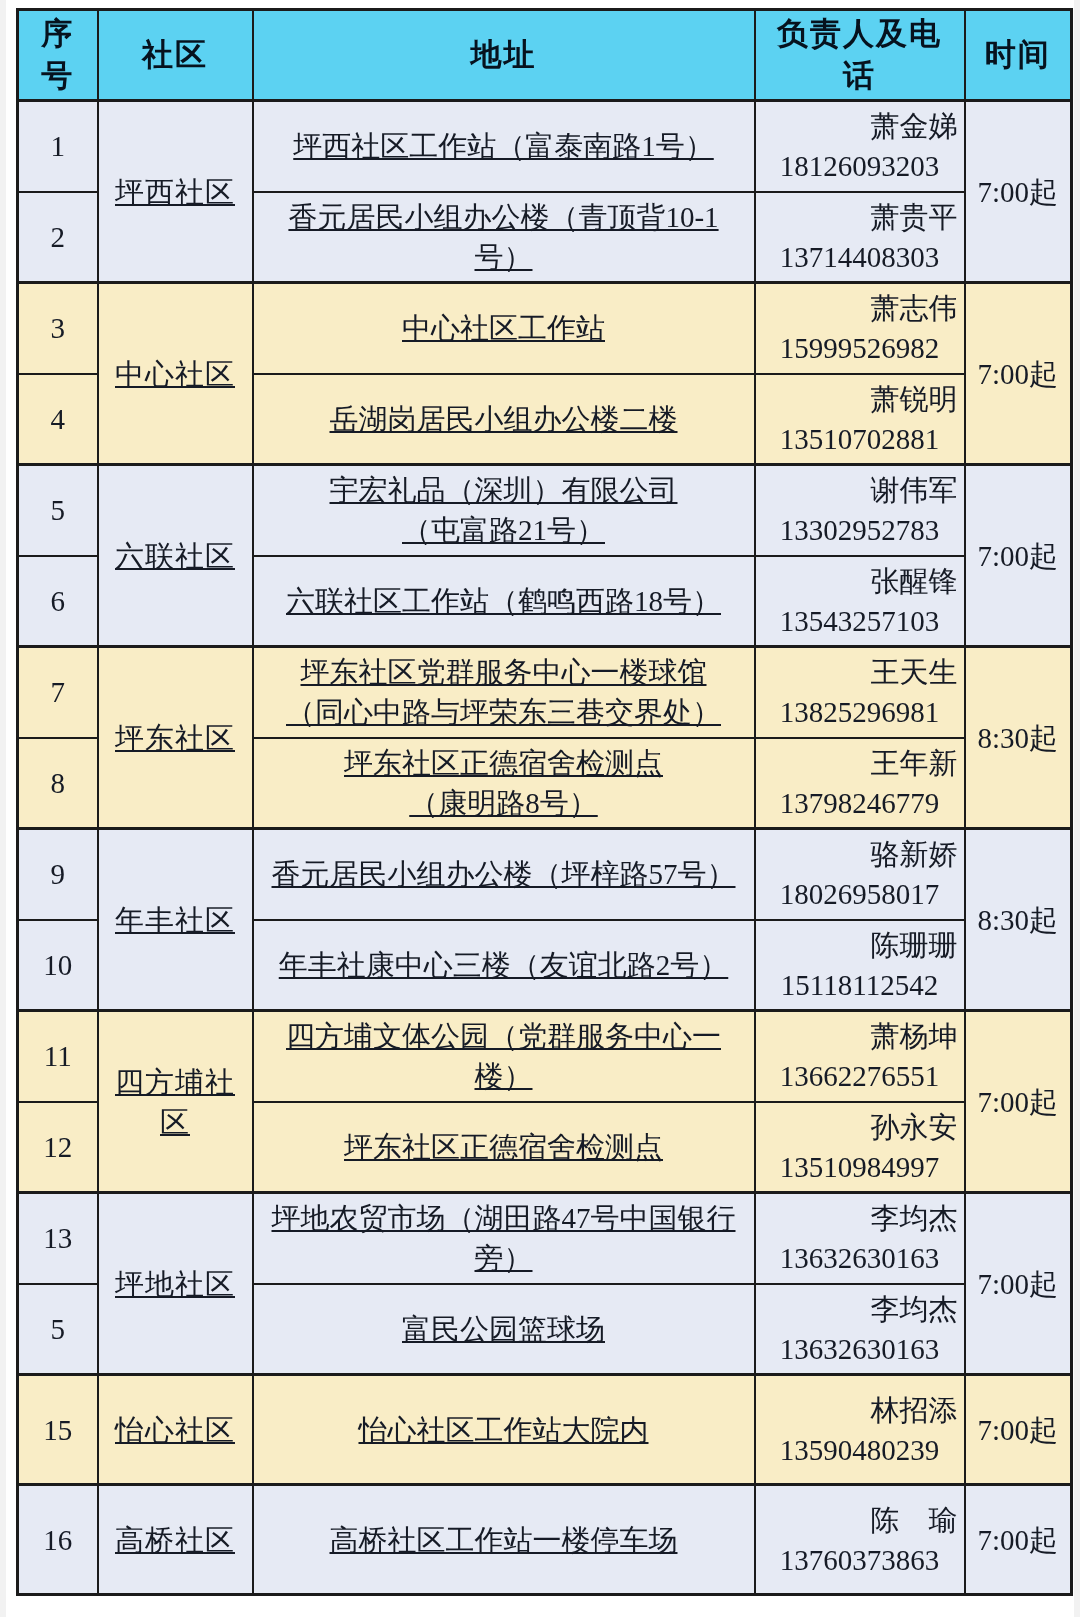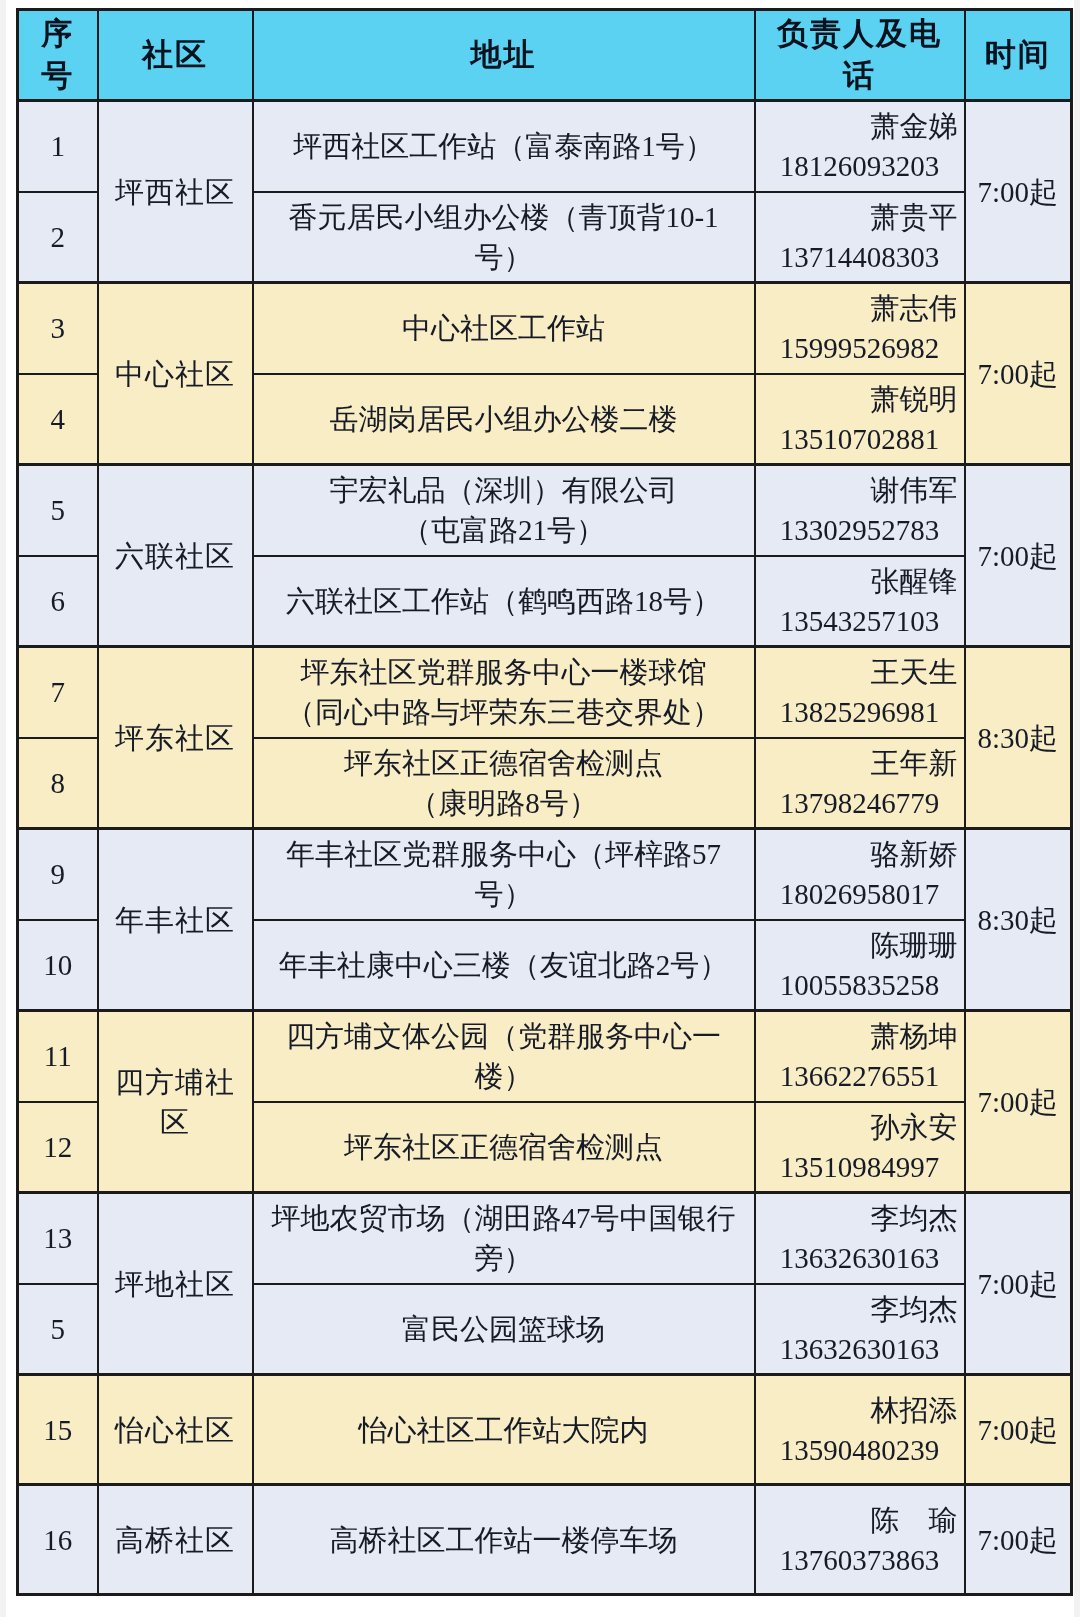"坪西社区工作站（富泰南路1号）" td.address-cell .addr-line { text-decoration: none -> underline }
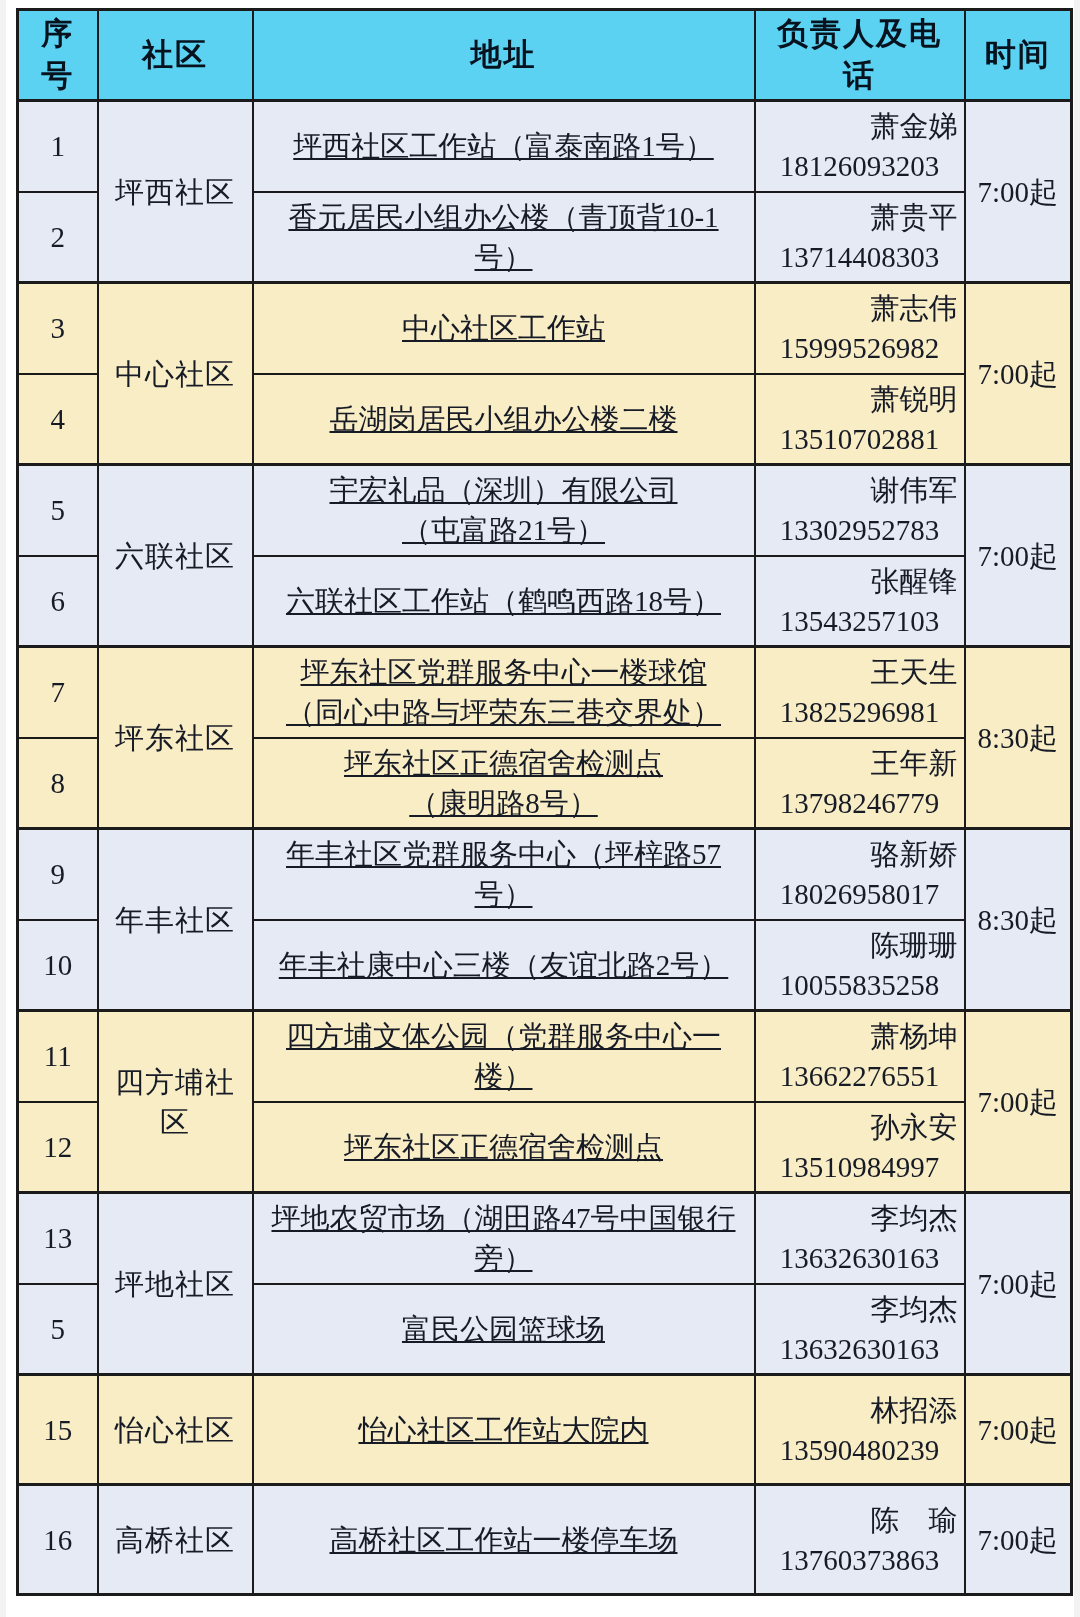"坪西社区" td.community-cell { text-decoration: none -> underline }
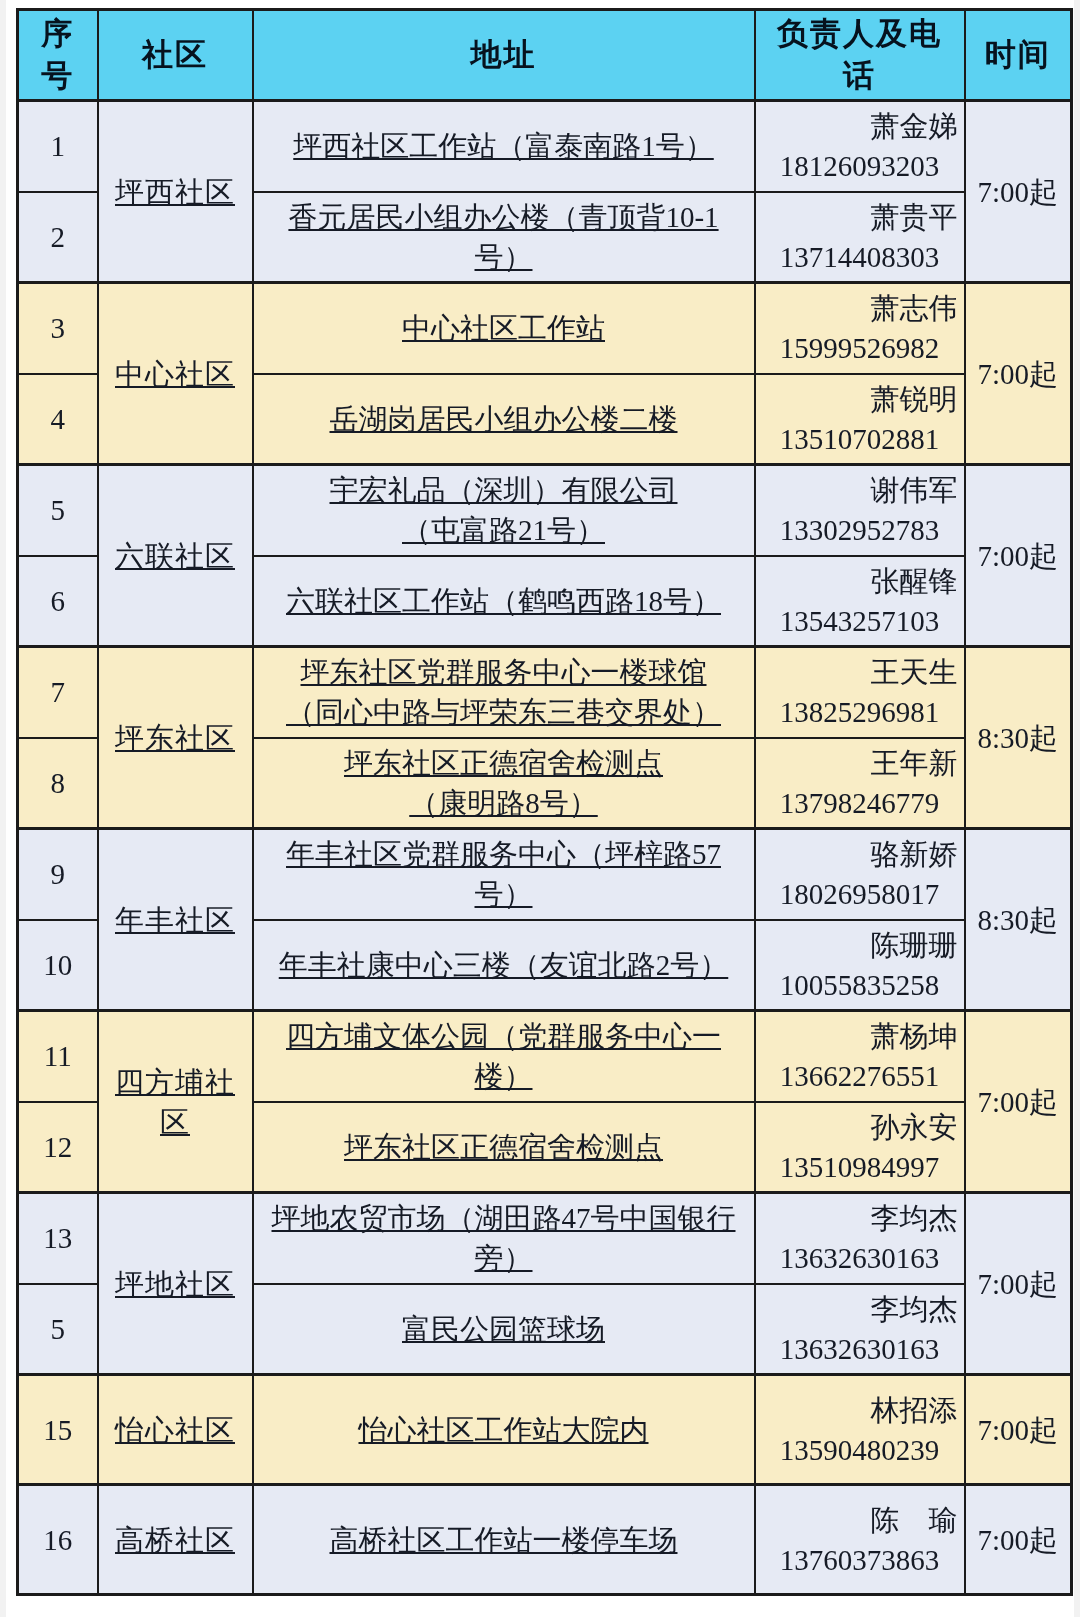"年丰社区党群服务中心（坪梓路57号）" span.addr-line { text: 年丰社区党群服务中心 -> 香元居民小组办公楼 }
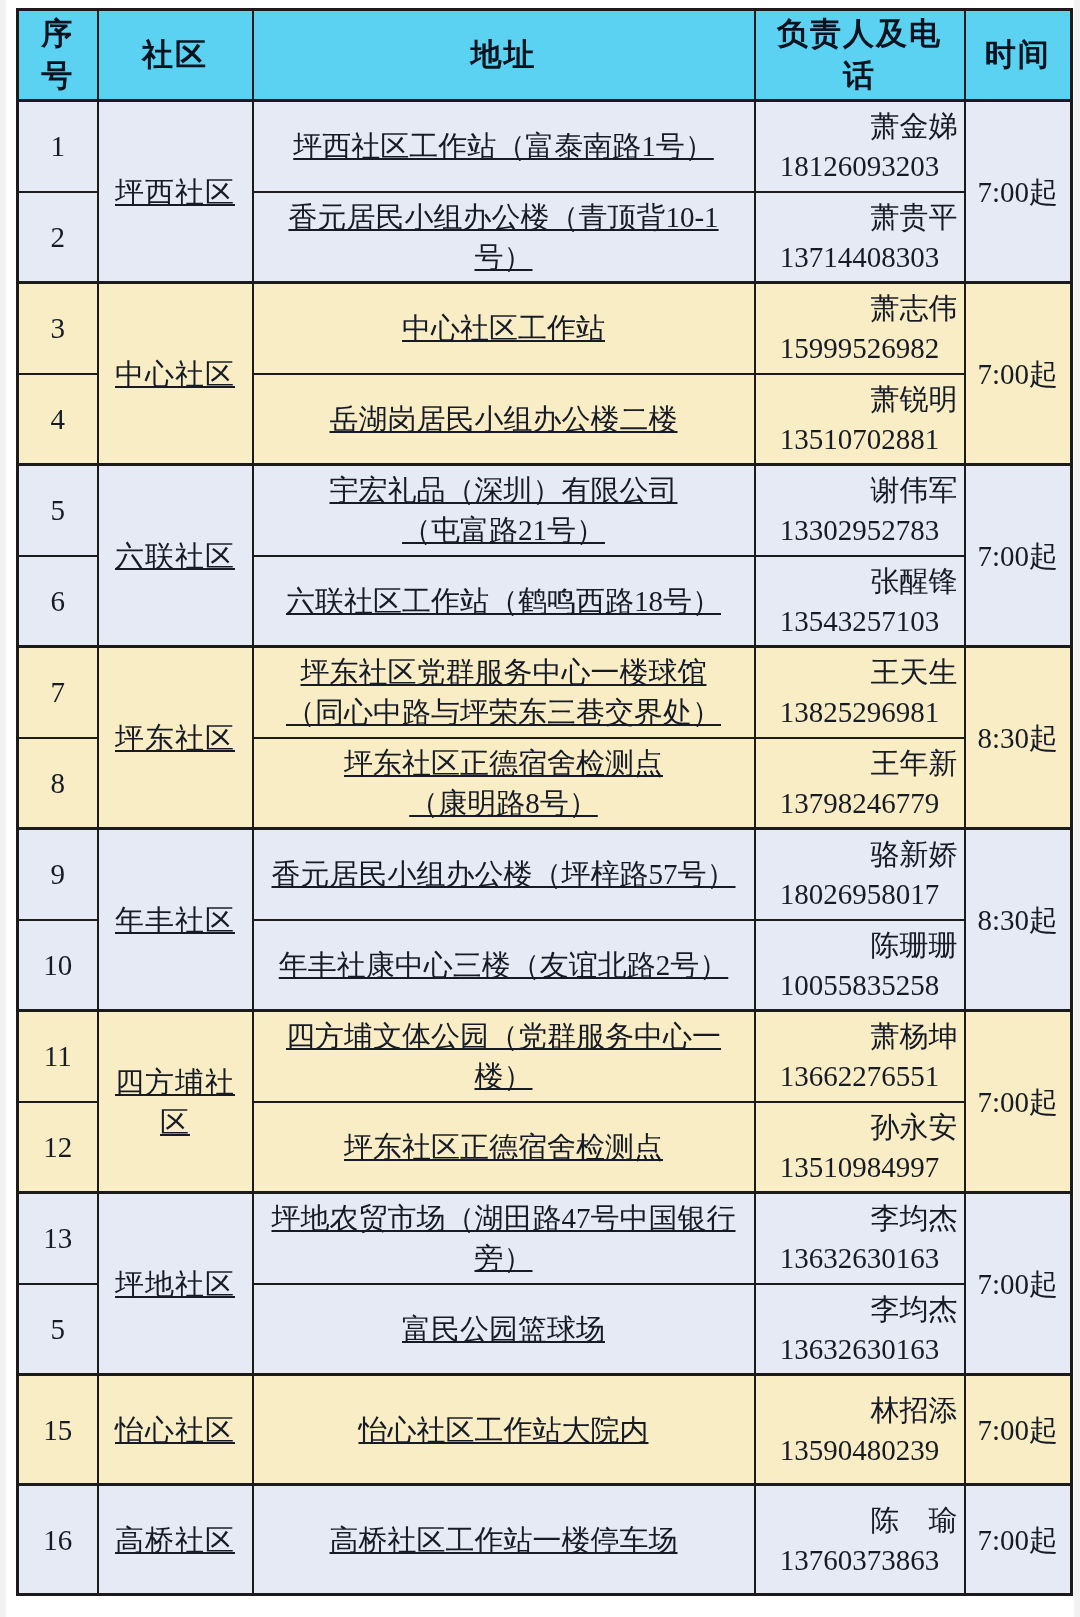"10055835258" span.contact-phone { text: 10055835258 -> 15118112542 }
